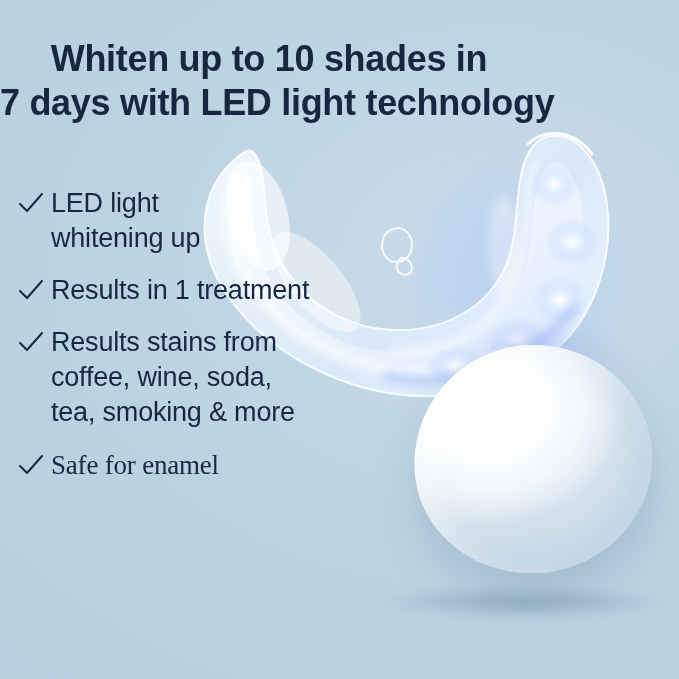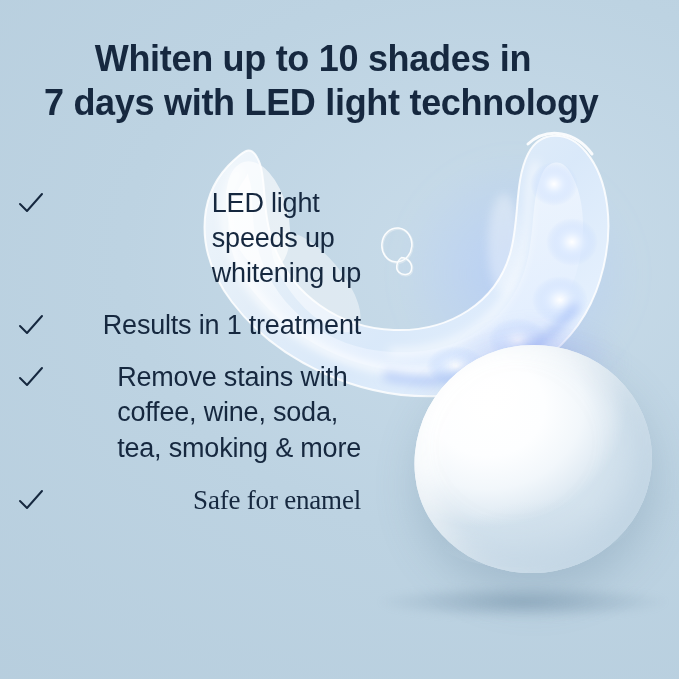"Whiten up to 10 shades" .headline { padding-left: 44px -> none }
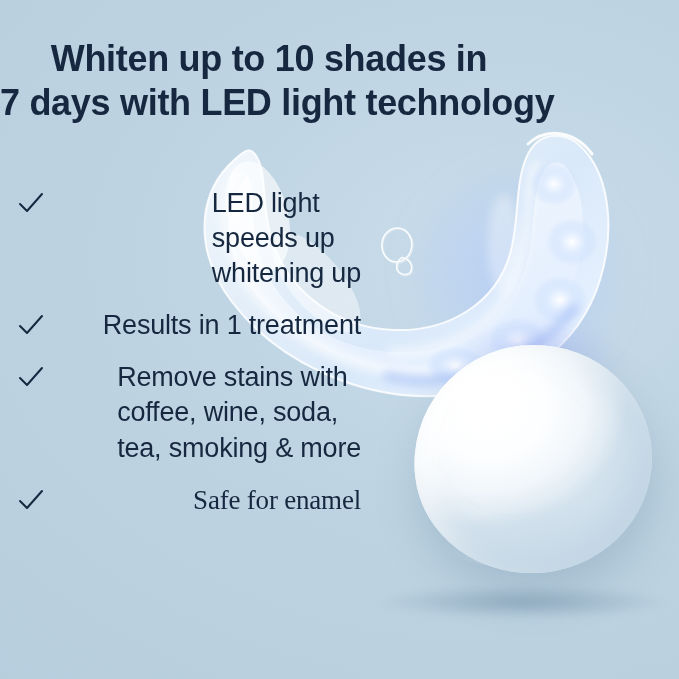"LED light" .bullet { justify-content: space-between -> none }
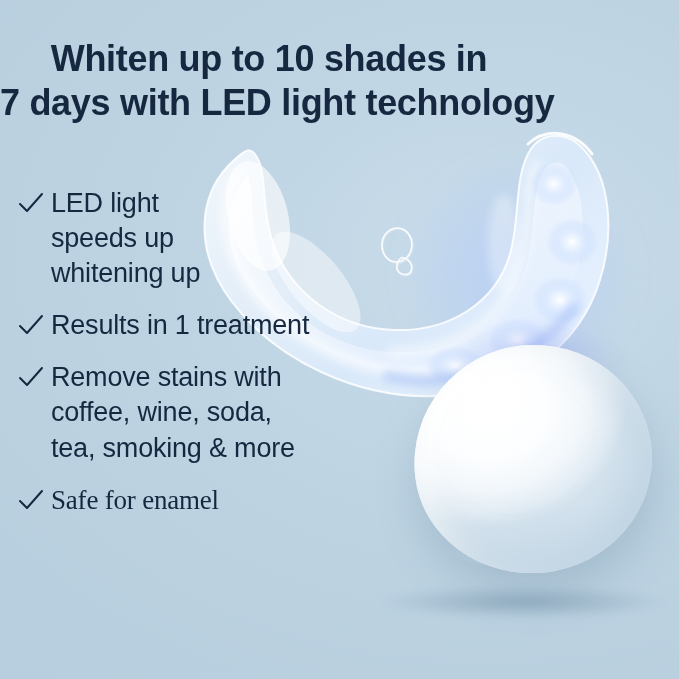"speeds up" span.bl { html: <span>speeds up</span> -> none }
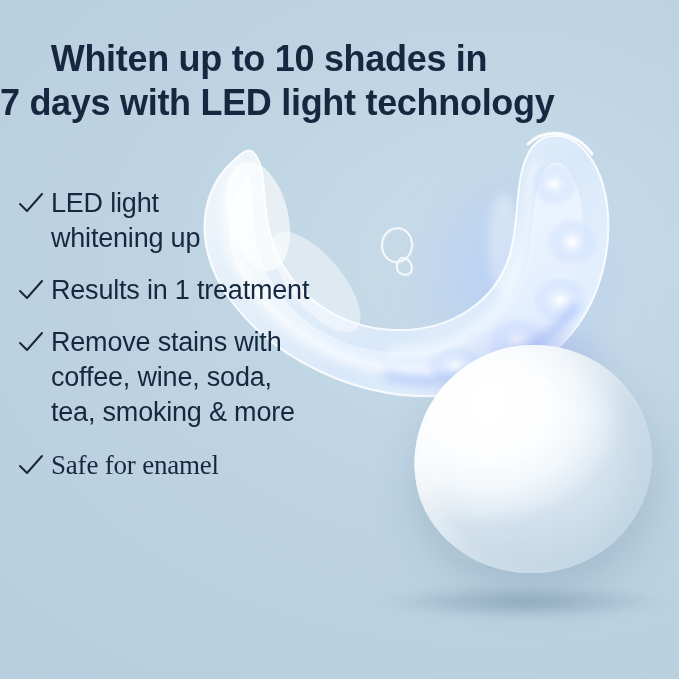"Remove stains with" span.bl { text: Remove stains with -> Results stains from }
